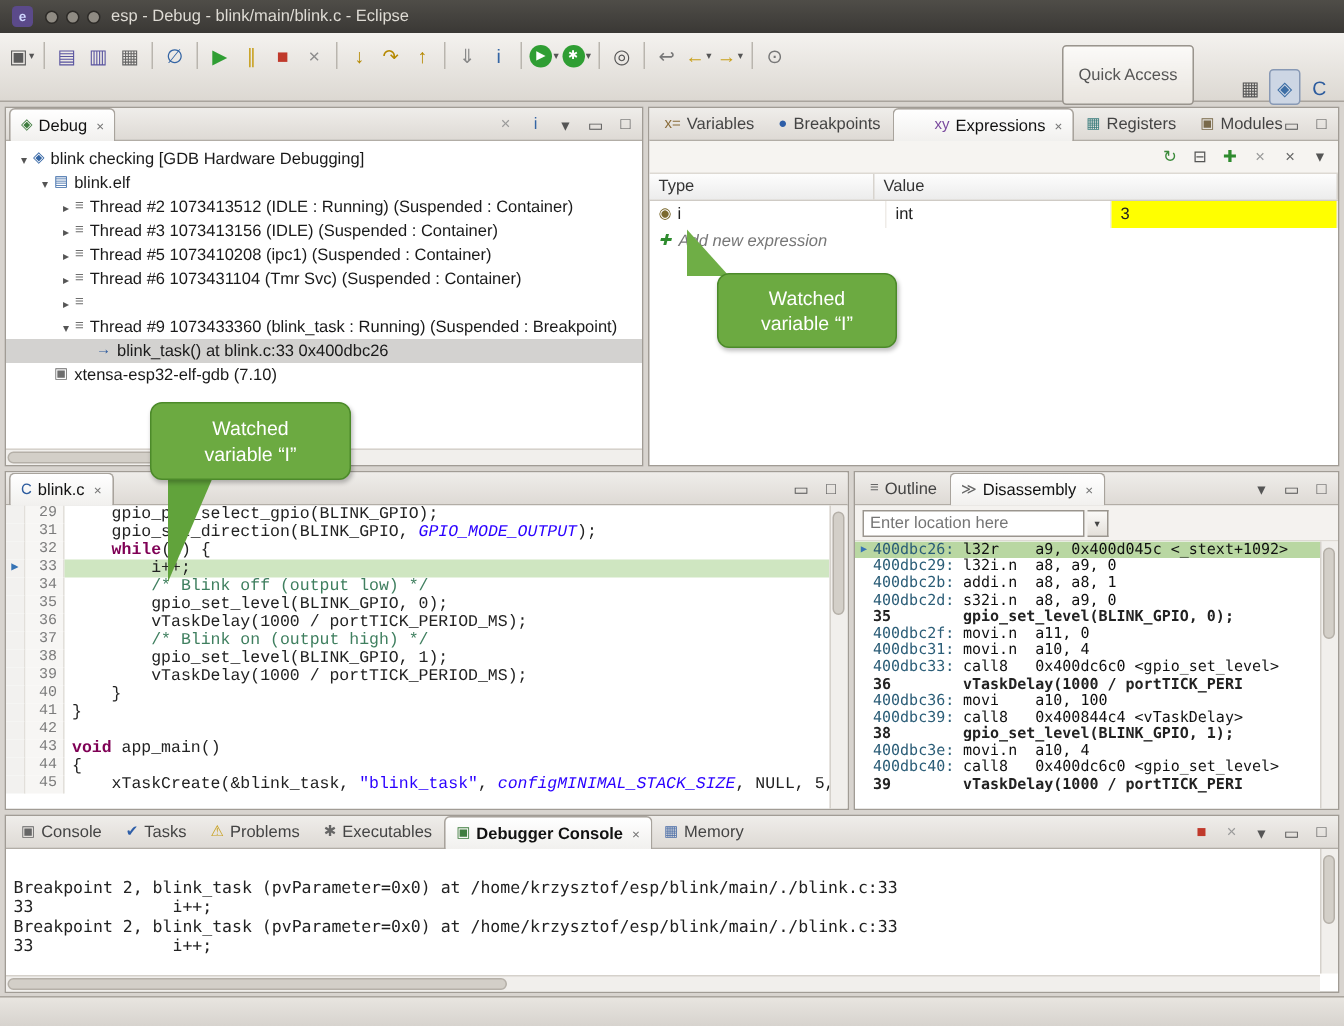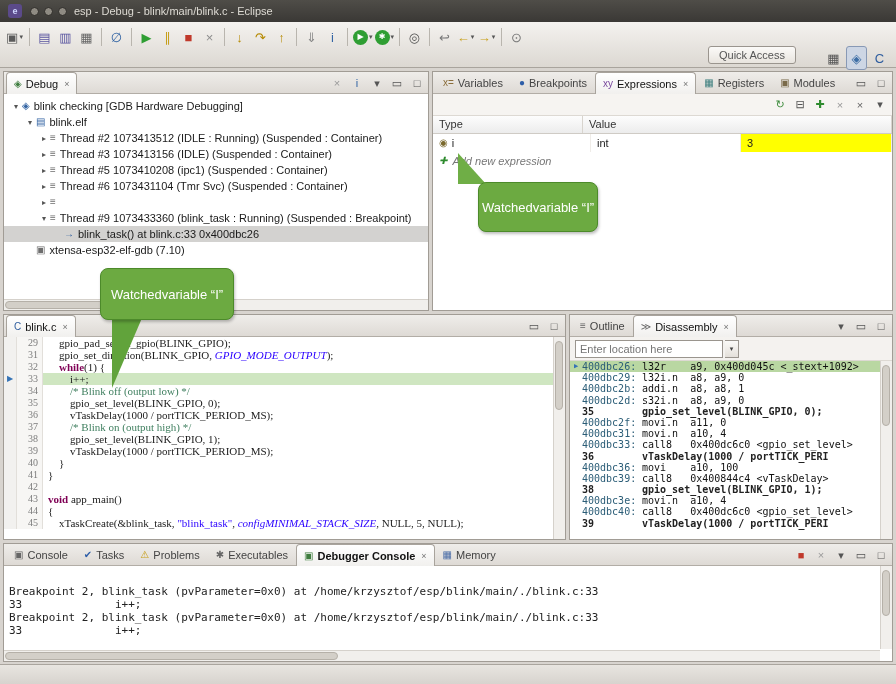"Quick Access" .qa { padding: 2px 10px -> 13px 10px; top: 24px -> 8px }
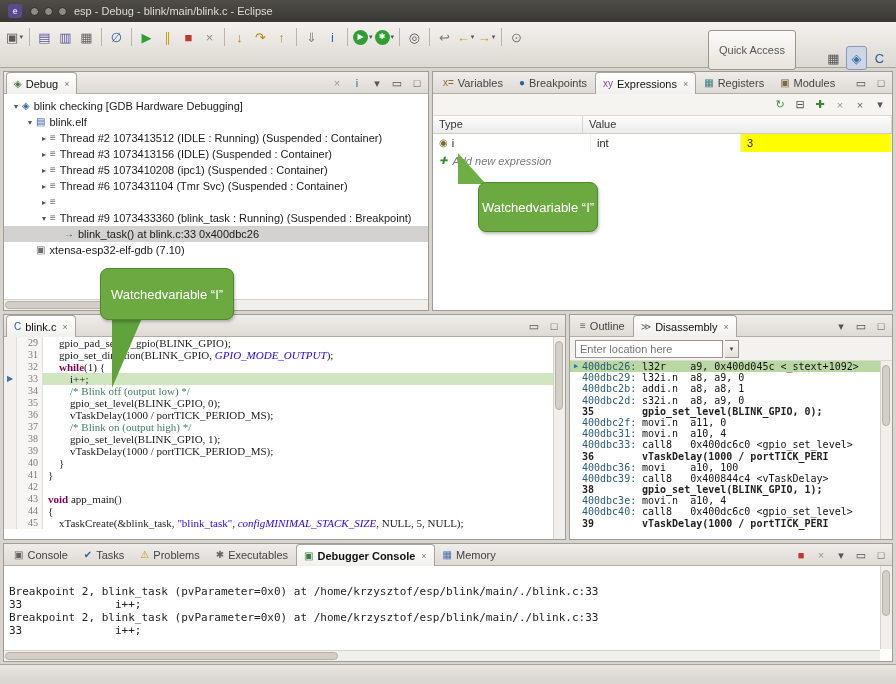"xy" span.tic { margin-left: none -> 20px }
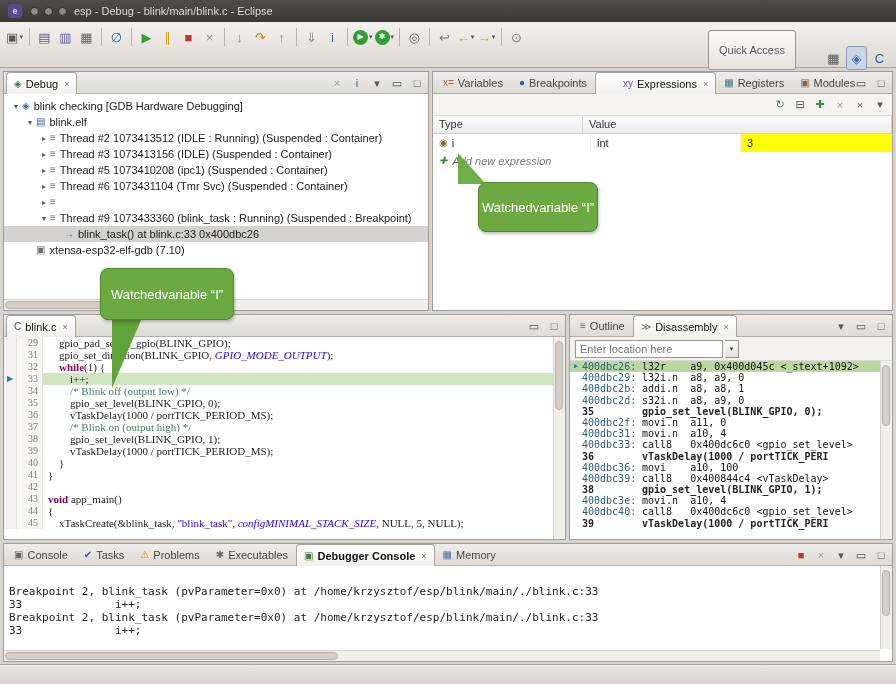"Watched" .callout { flex-direction: row -> column }
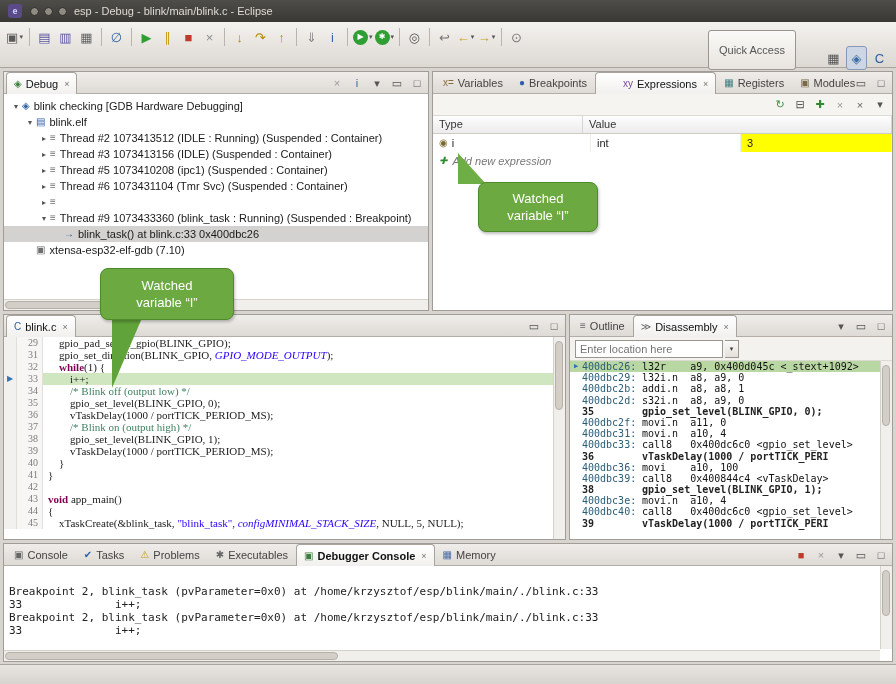"29" #code { font-family: Liberation Serif, serif -> Liberation Mono, monospace }
